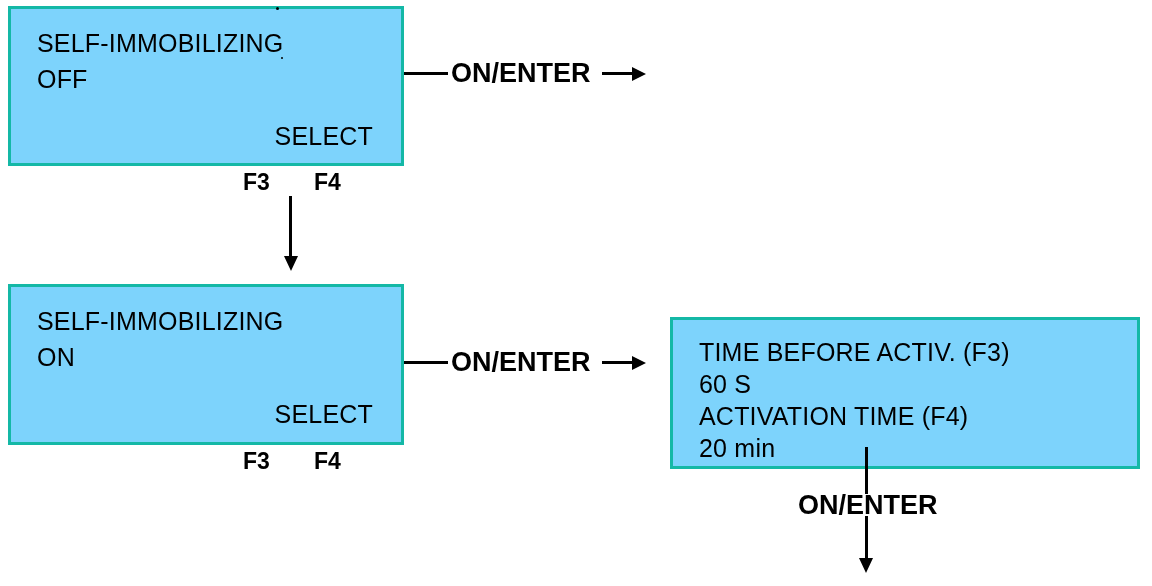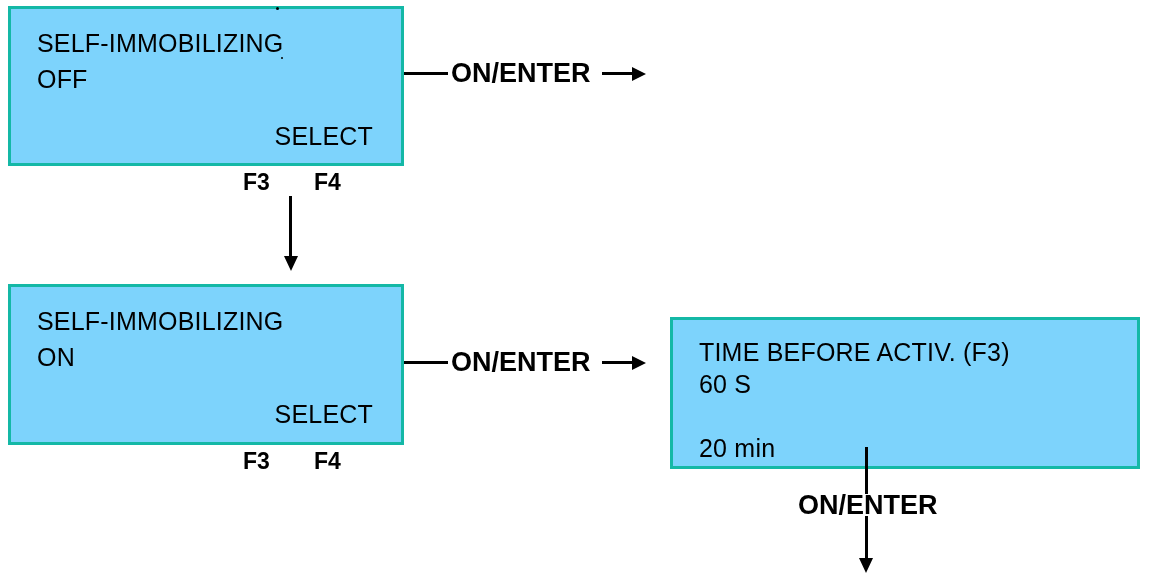"ACTIVATION TIME (F4)" div.screen-line { html: none -> <div>ACTIVATION TIME (F4)</div> }
